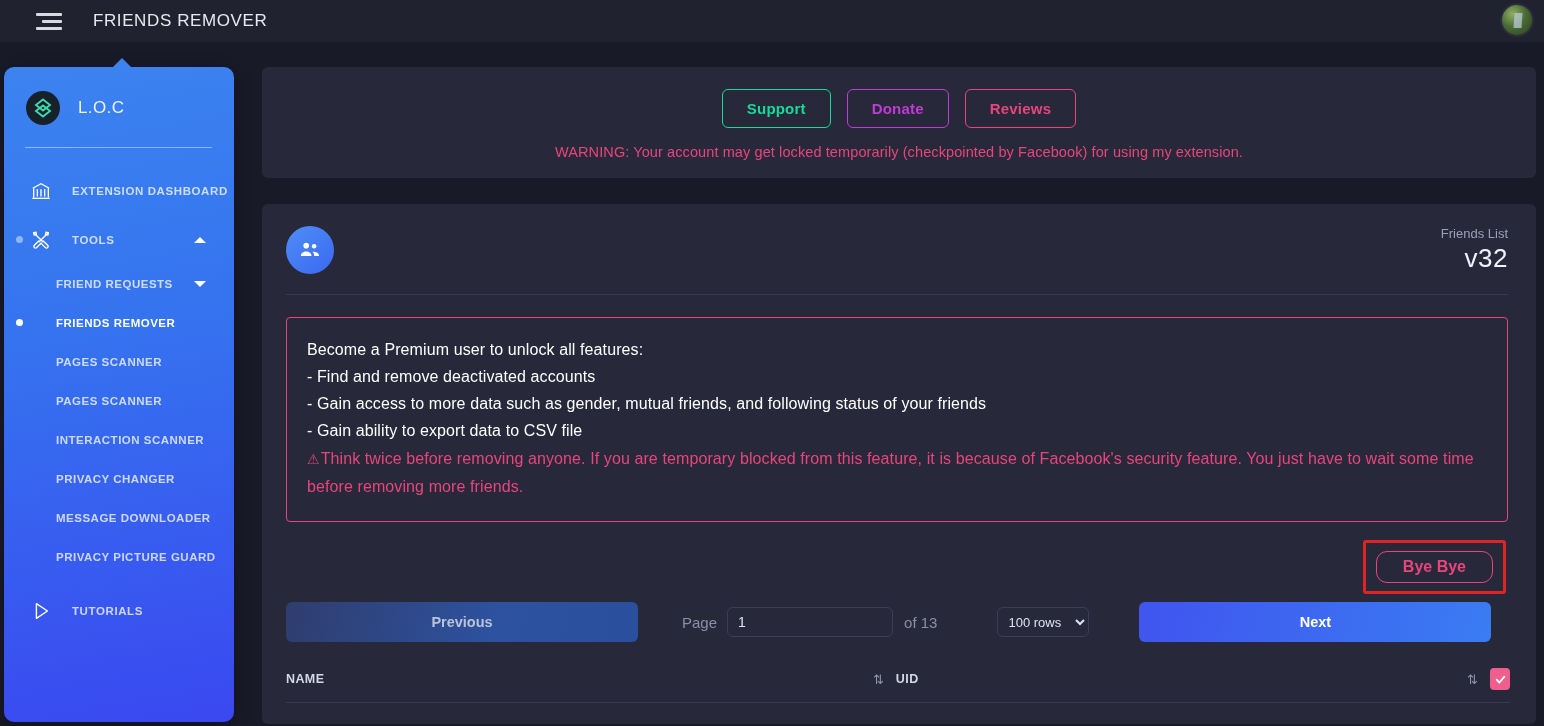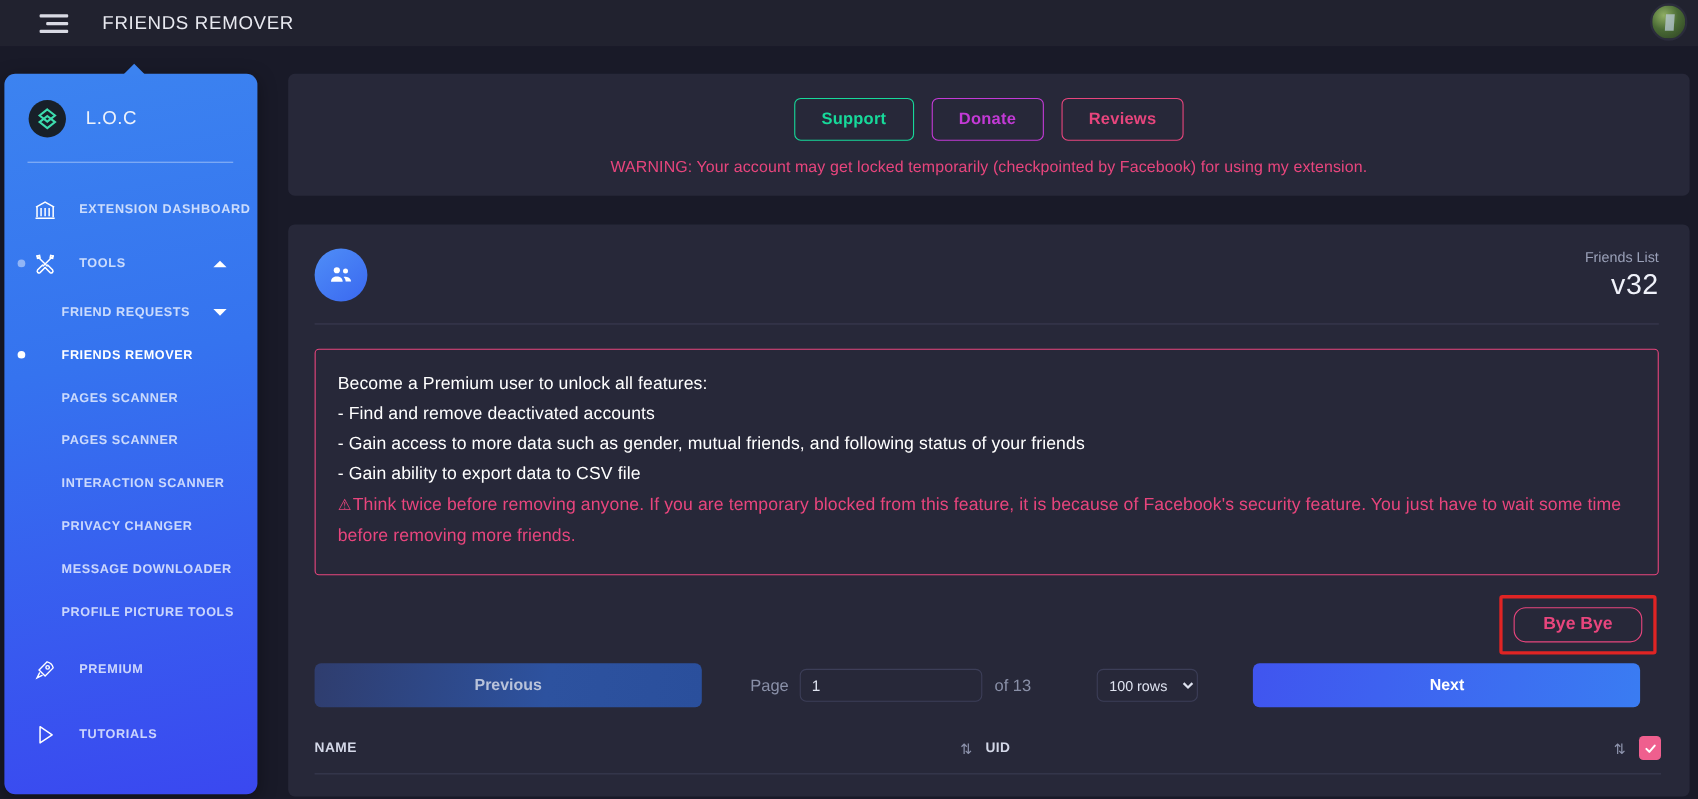"PROFILE PICTURE TOOLS" span.nav-label { text: PROFILE PICTURE TOOLS -> PRIVACY PICTURE GUARD }
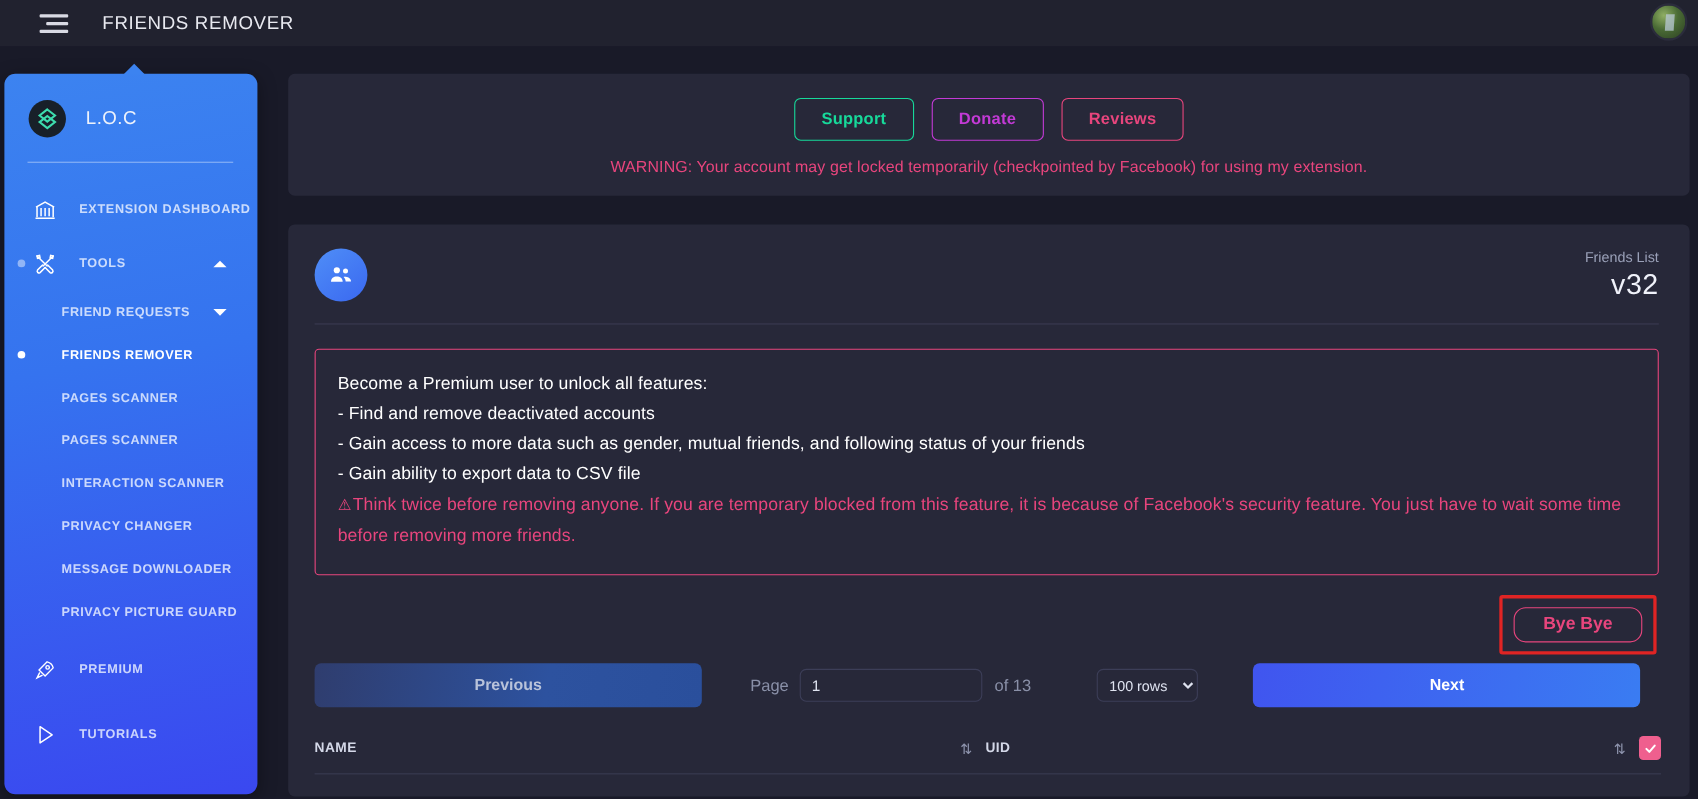"PREMIUM" div.nav-item { html: <div> <span> <svg> <path></path> <circle></circle> <path></path> </svg> </span> <span>PREMIUM</span> </div> -> none }
